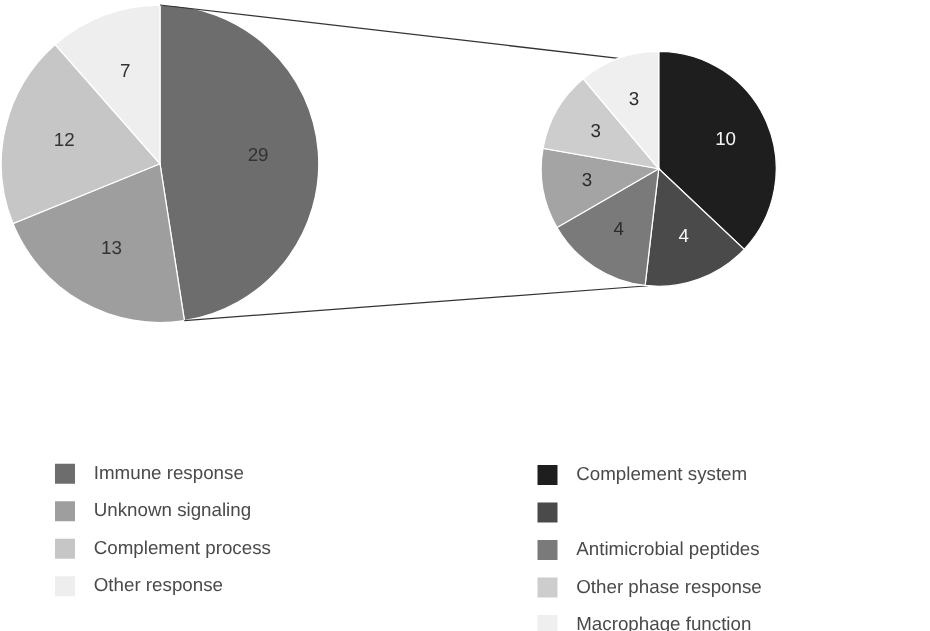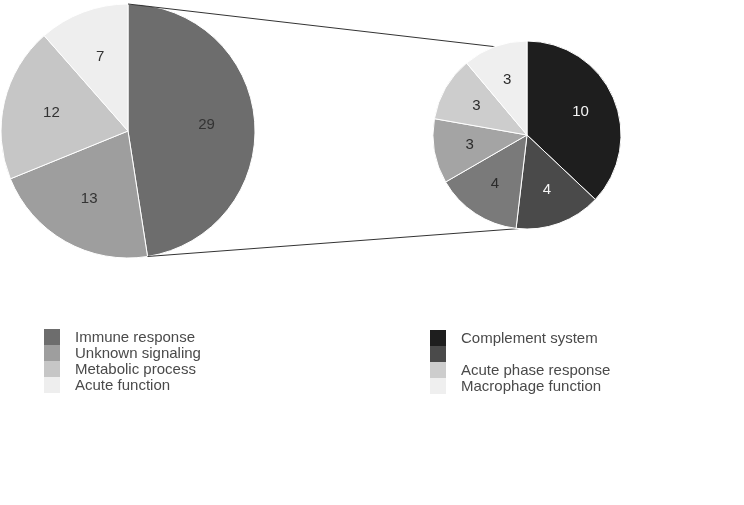"Immune response" .legend { gap: none -> 14px; margin-top: none -> 42px }
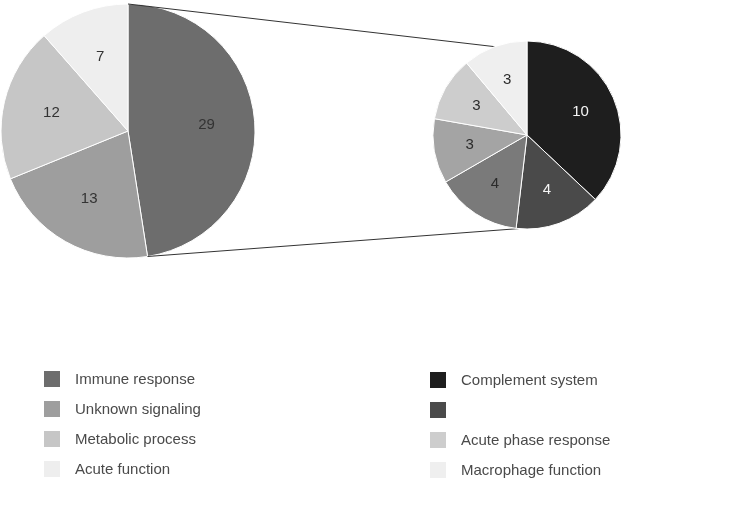"Metabolic process" span.legend-label { text: Metabolic -> Complement }
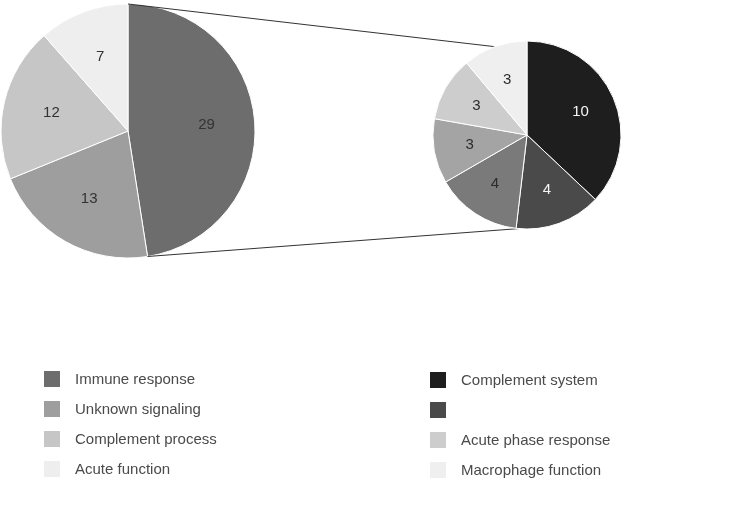"Antimicrobial peptides" div.legend-item { html: none -> <div> <span></span> <span>Antimicrobial peptides</span> </div> }
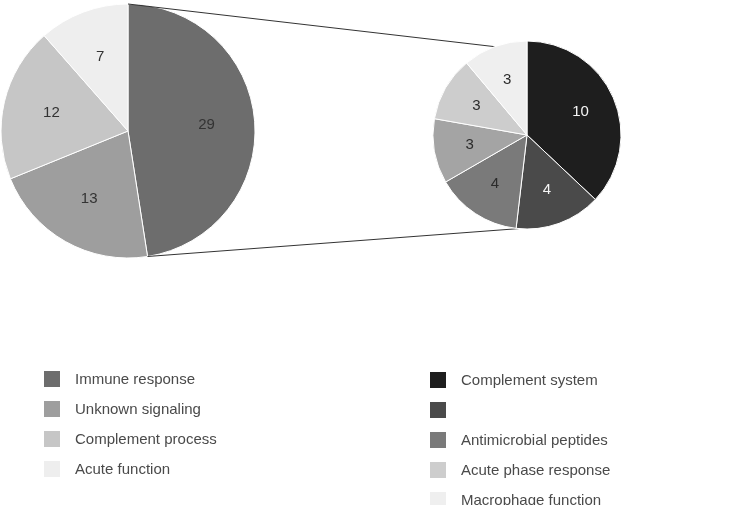"Acute function" span.legend-label { text: Acute function -> Other response }
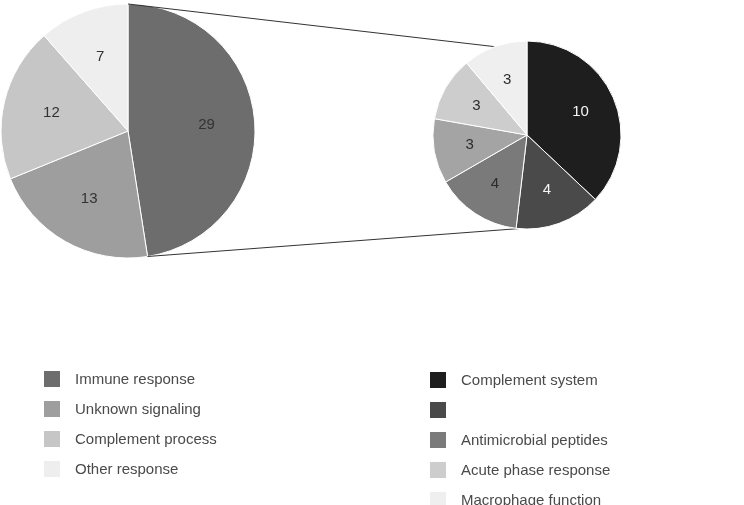"Acute phase response" span.legend-label { text: Acute -> Other }
